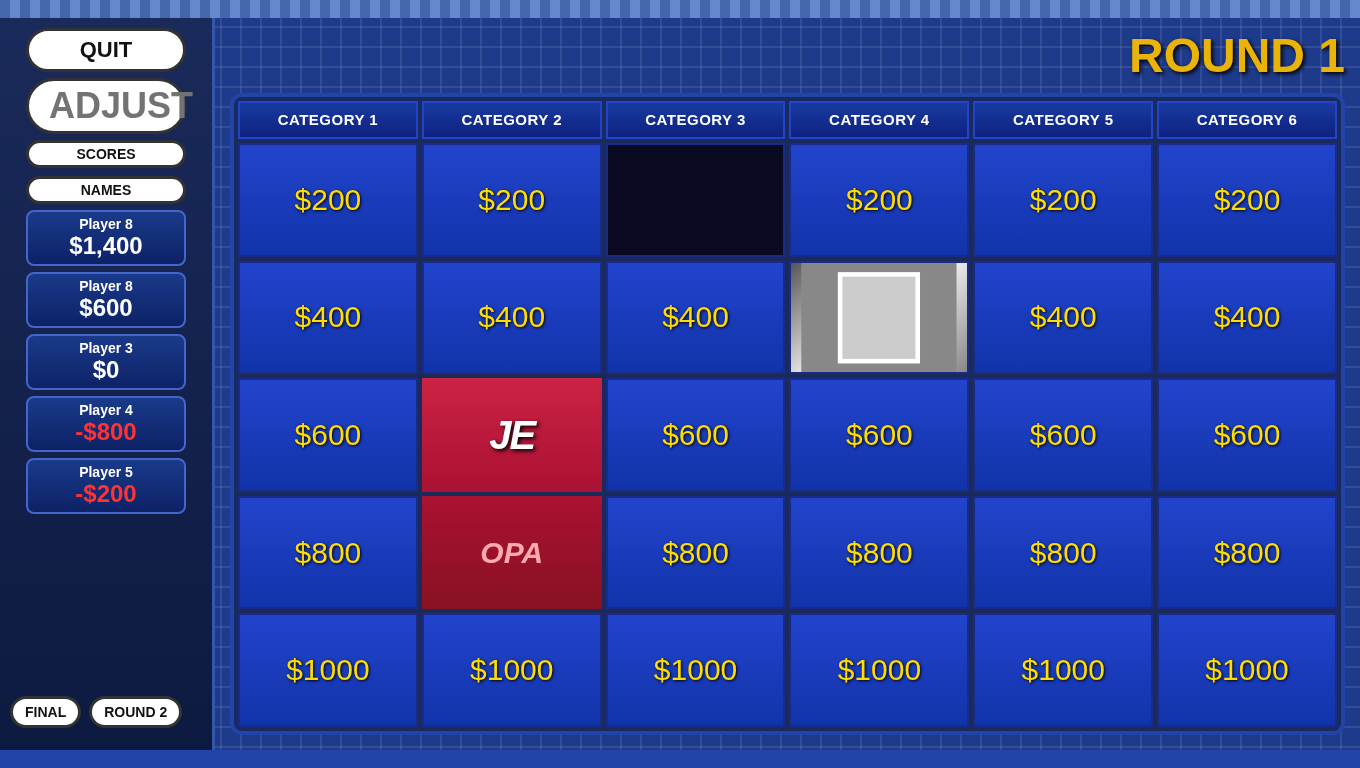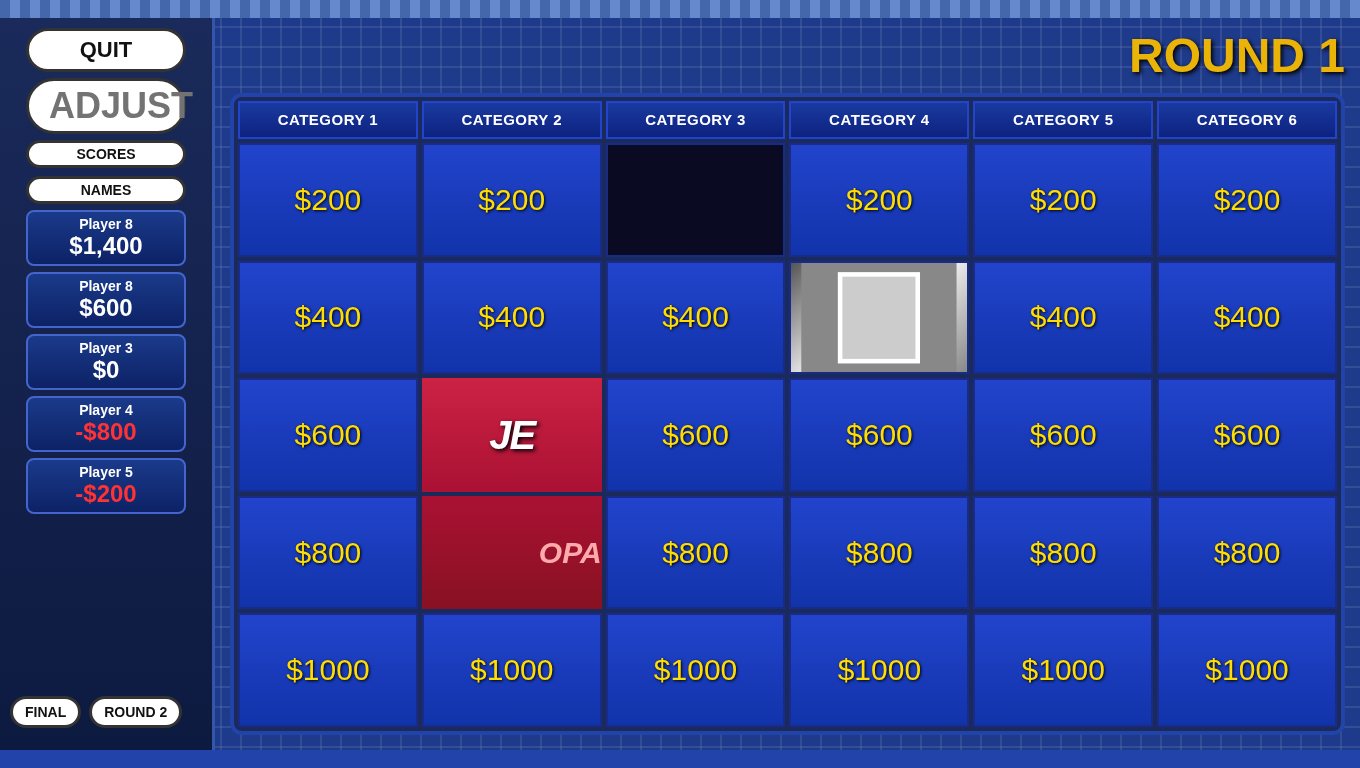"OPA" .logo-cell-bottom { justify-content: flex-end -> center }
